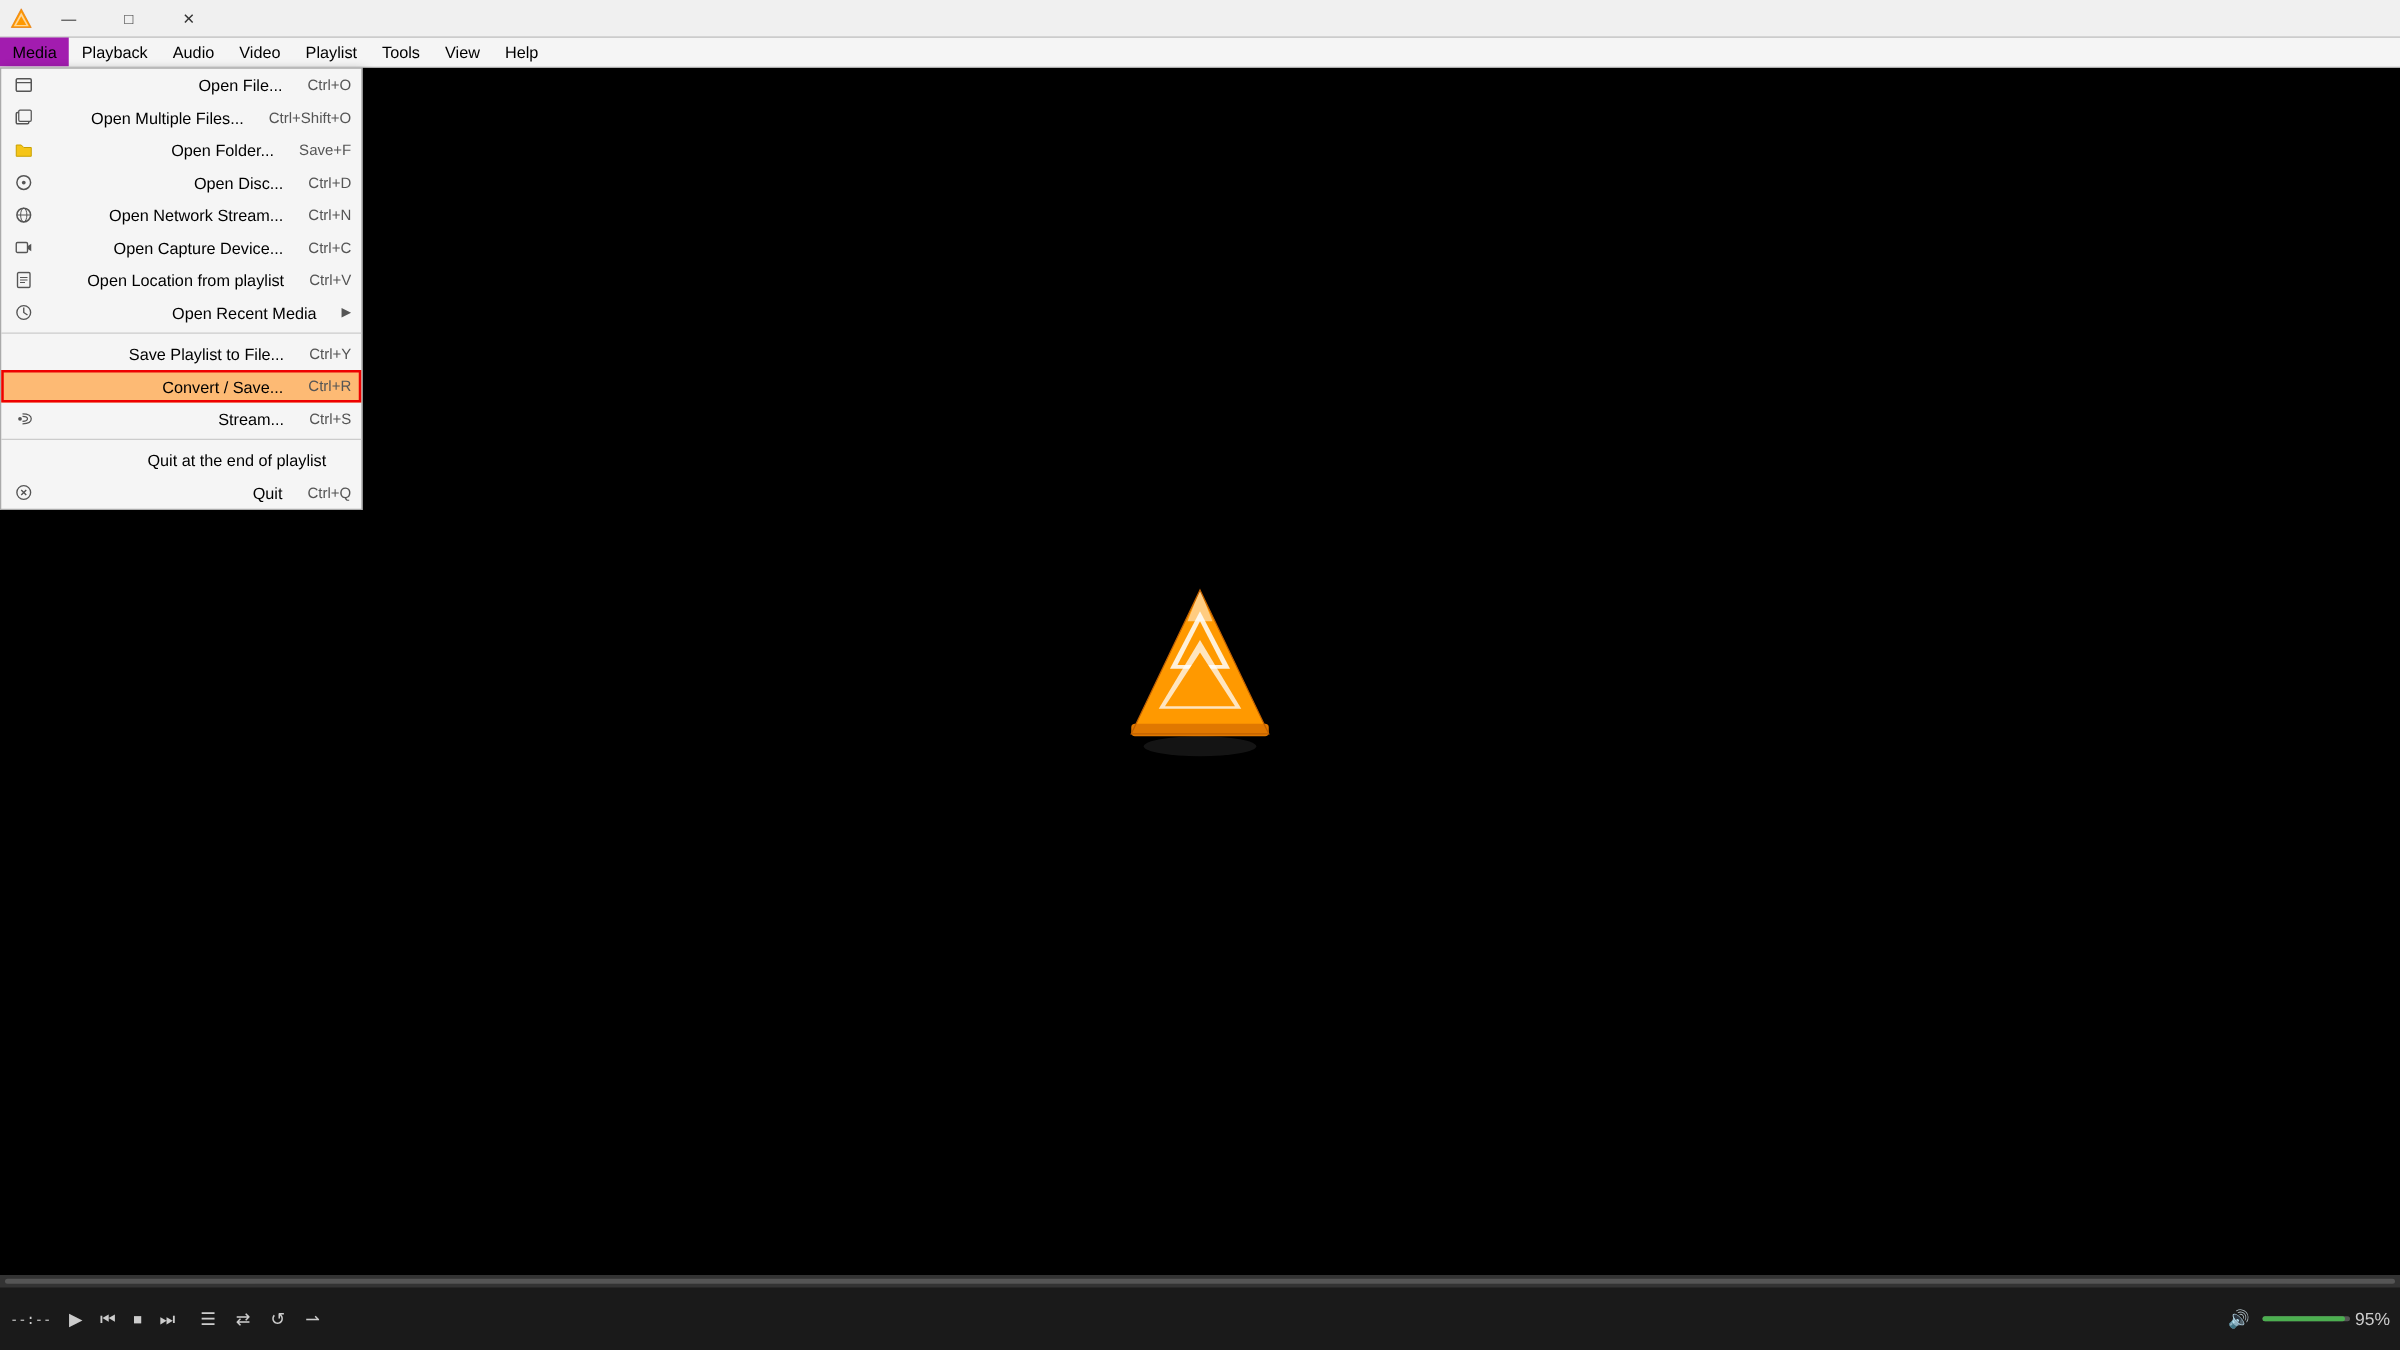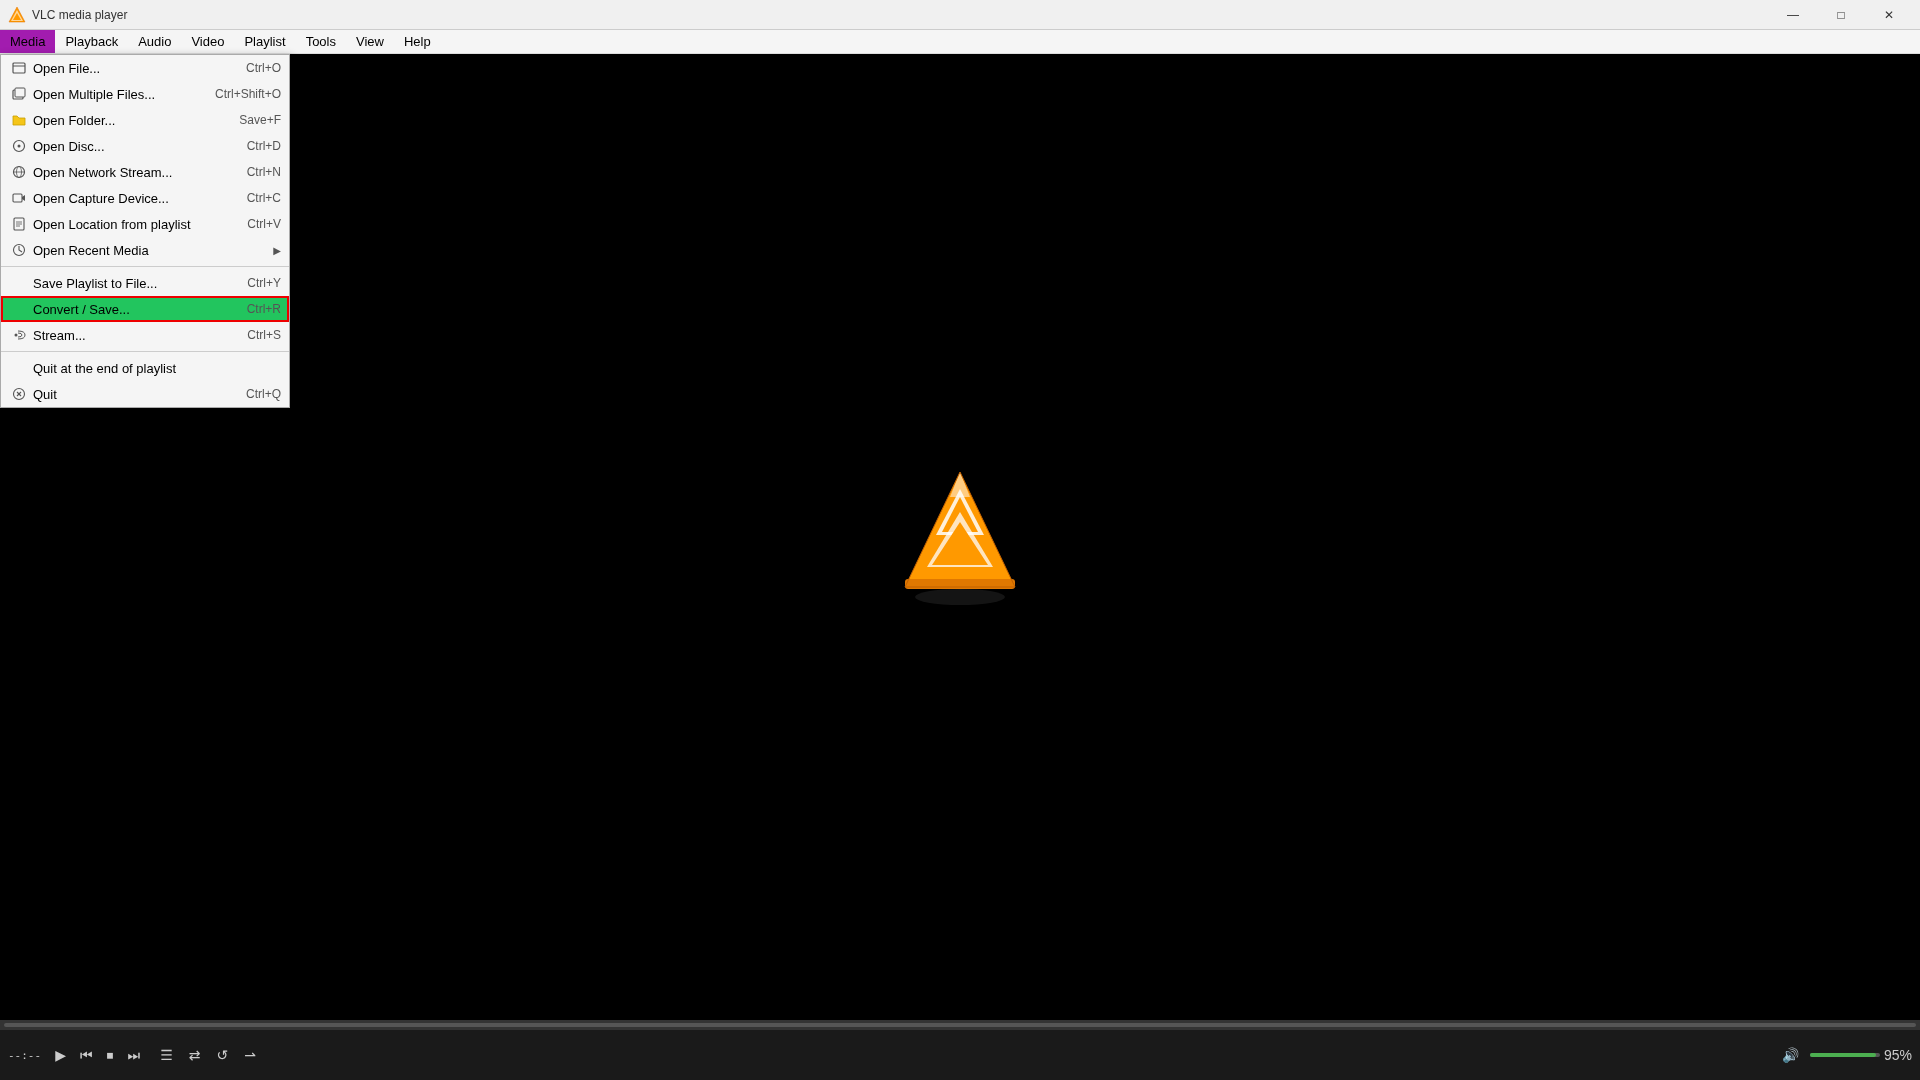"VLC media player" span.title-bar-title { html: <span>VLC media player</span> -> none }
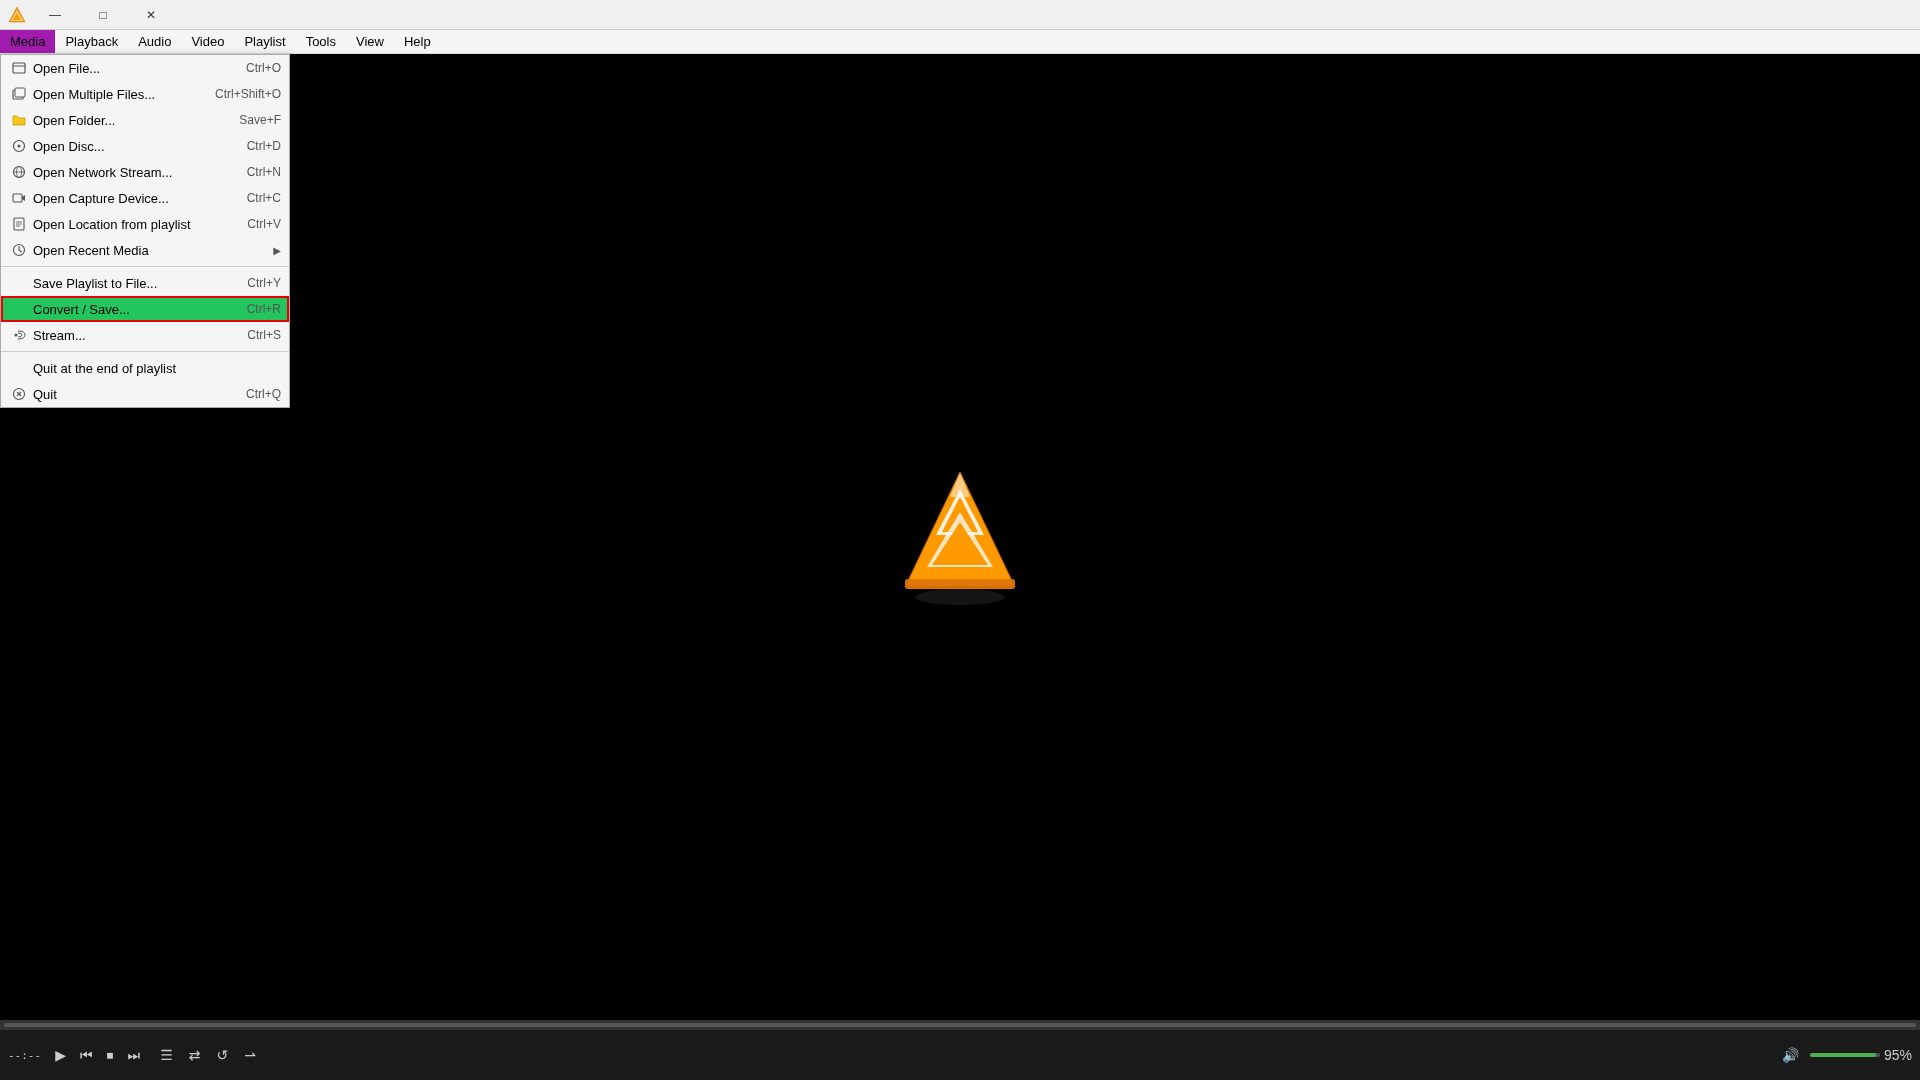"Open File..." .dropdown-label { text-align: none -> right }
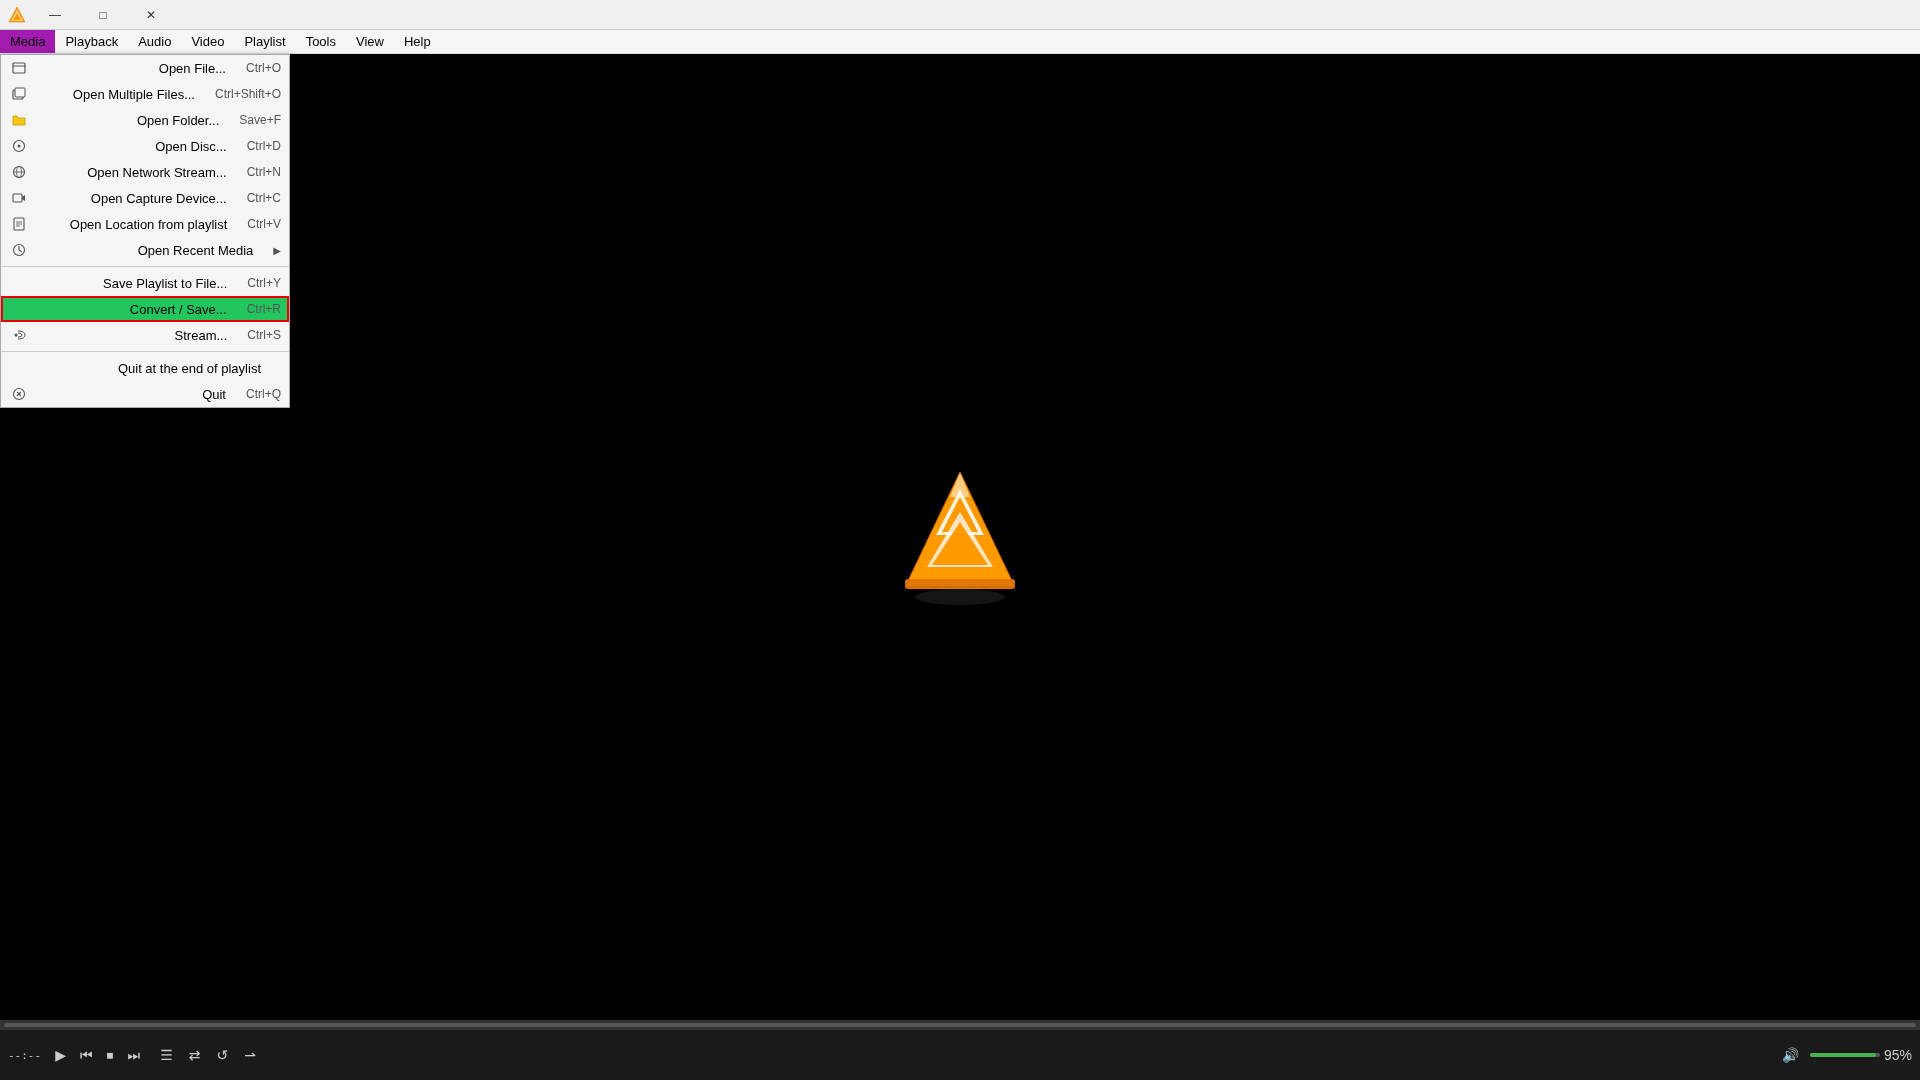"Convert / Save..." .dropdown-item.highlighted { background: #22c55e -> #fdba74 }
